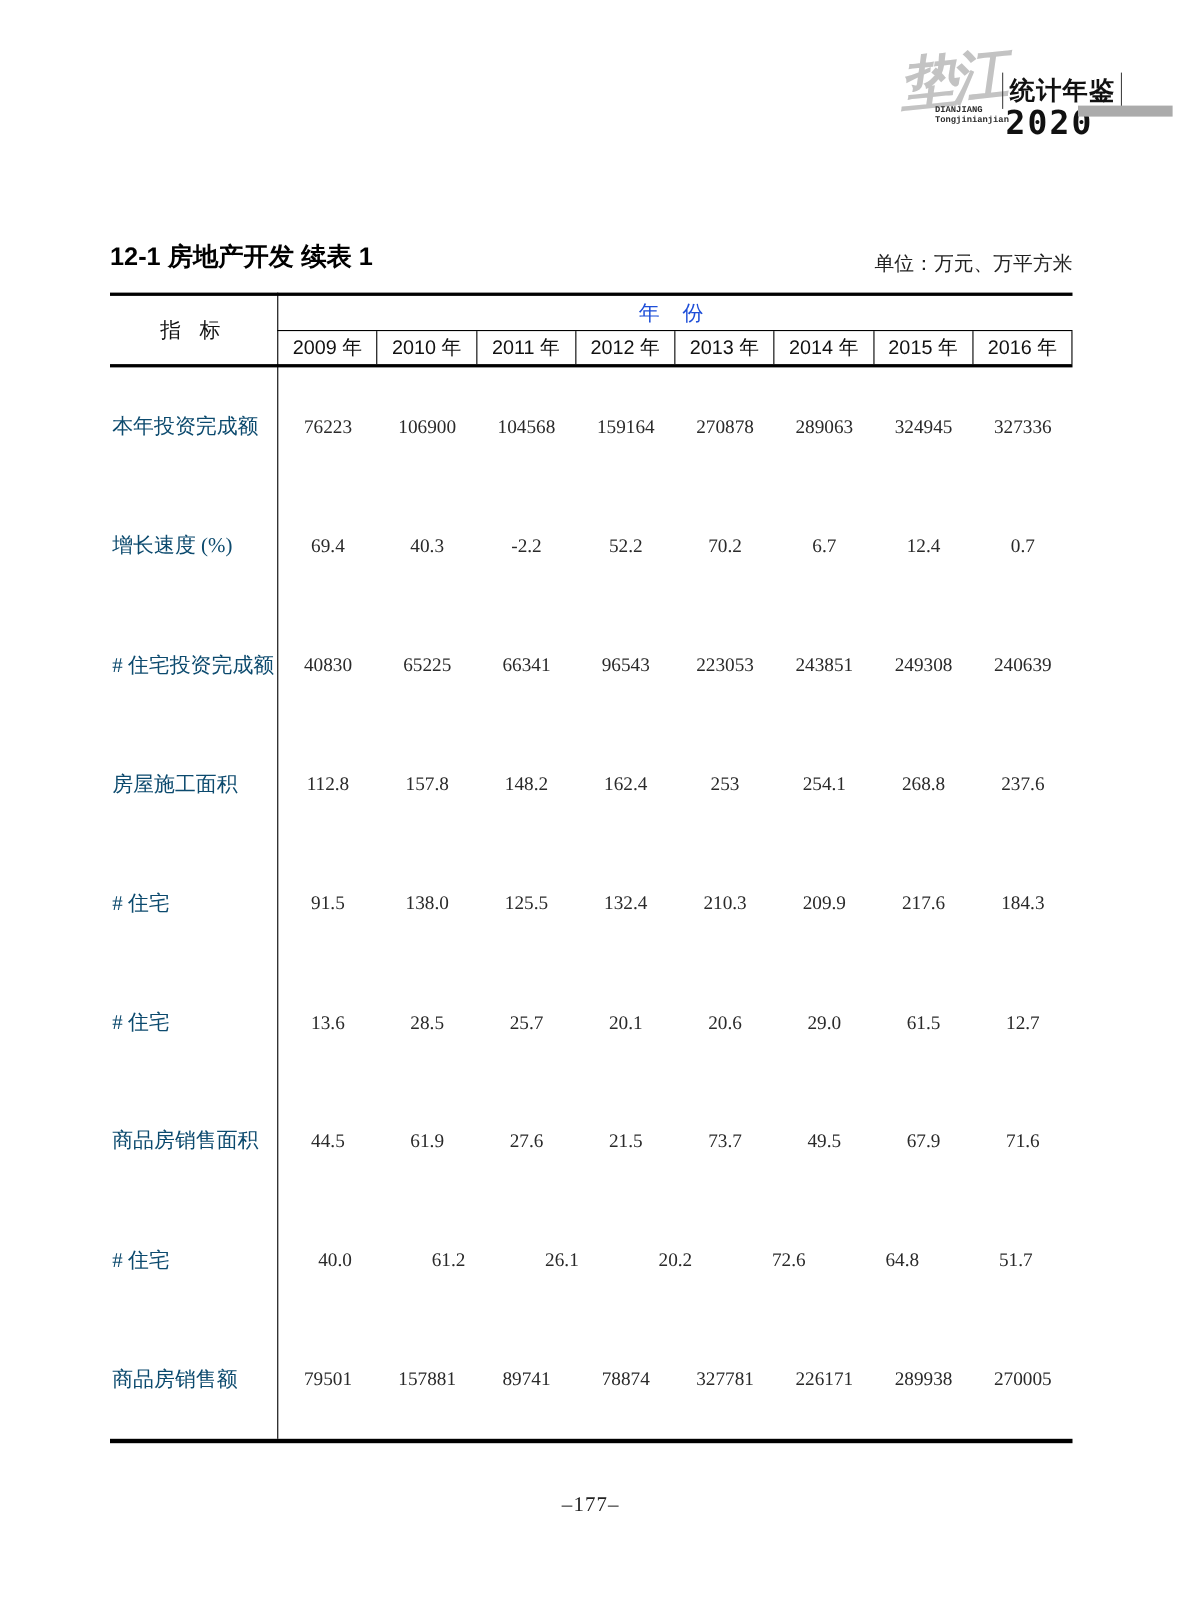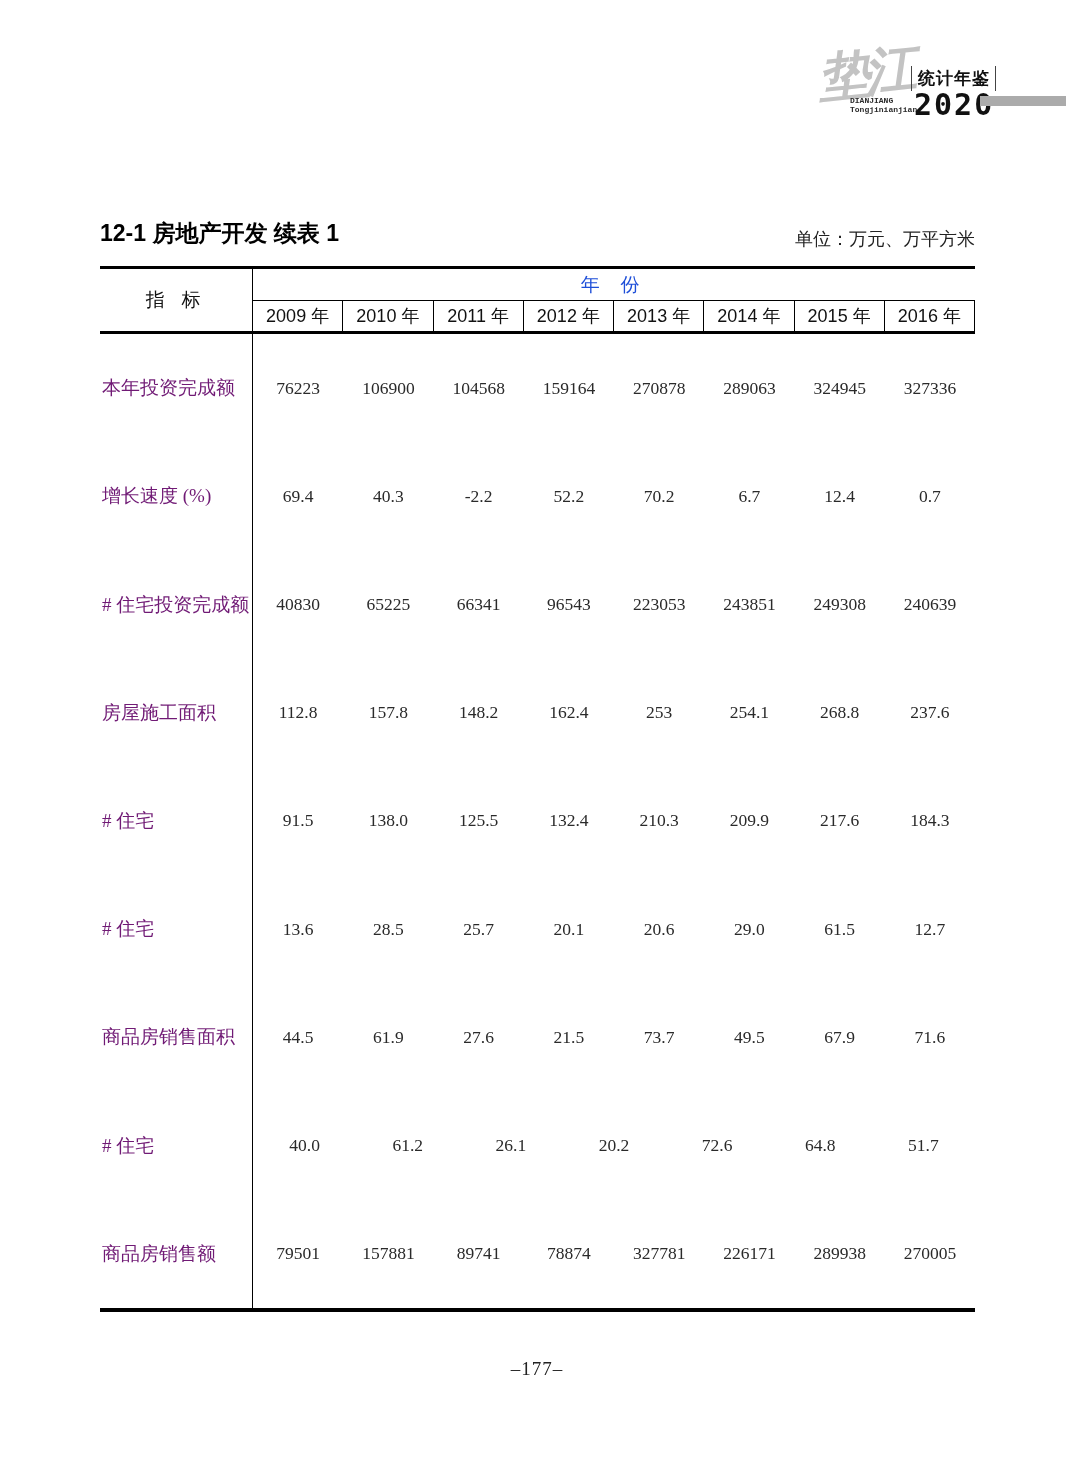"统计年鉴" .logo-yearbook { font-size: 17px -> 23px }
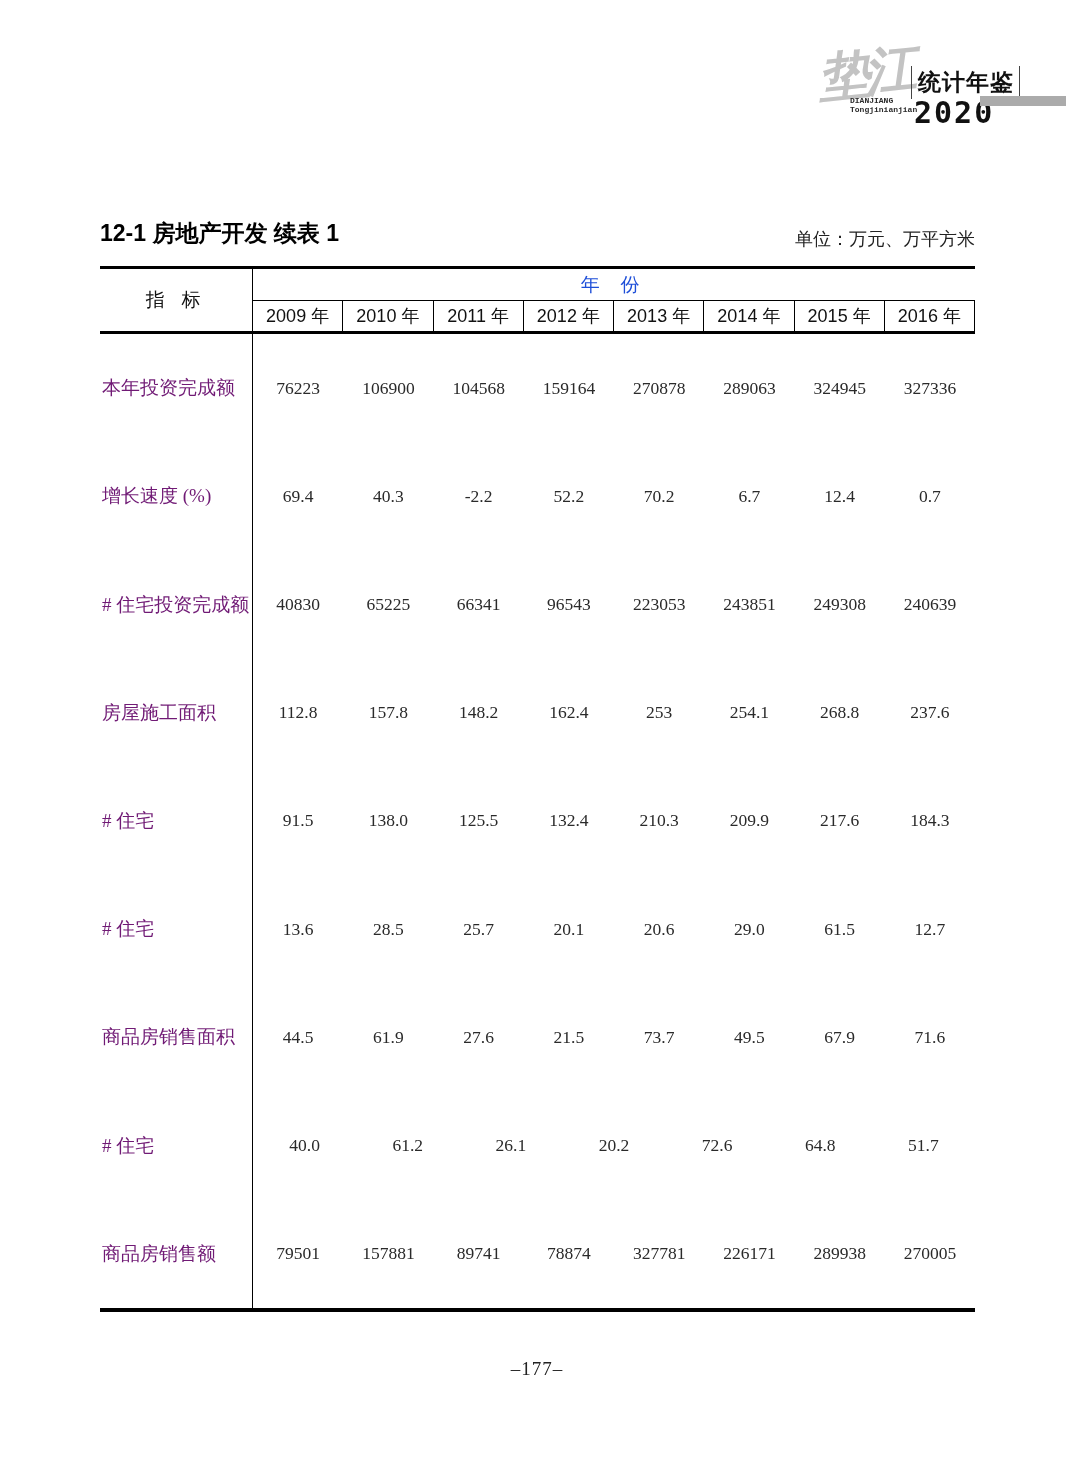"本年投资完成额" .tlabel { color: #701a75 -> #0c4a6e }
